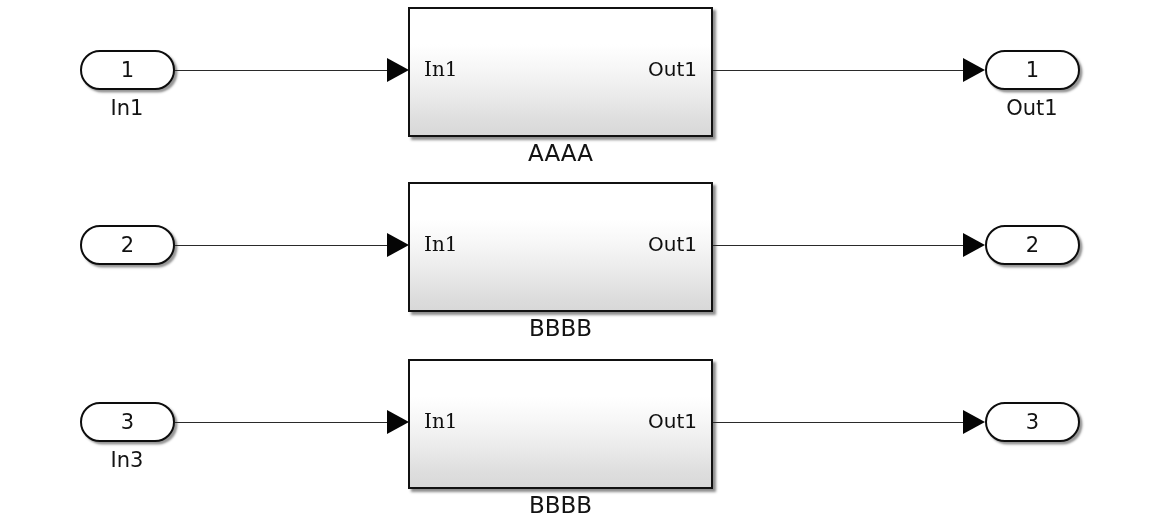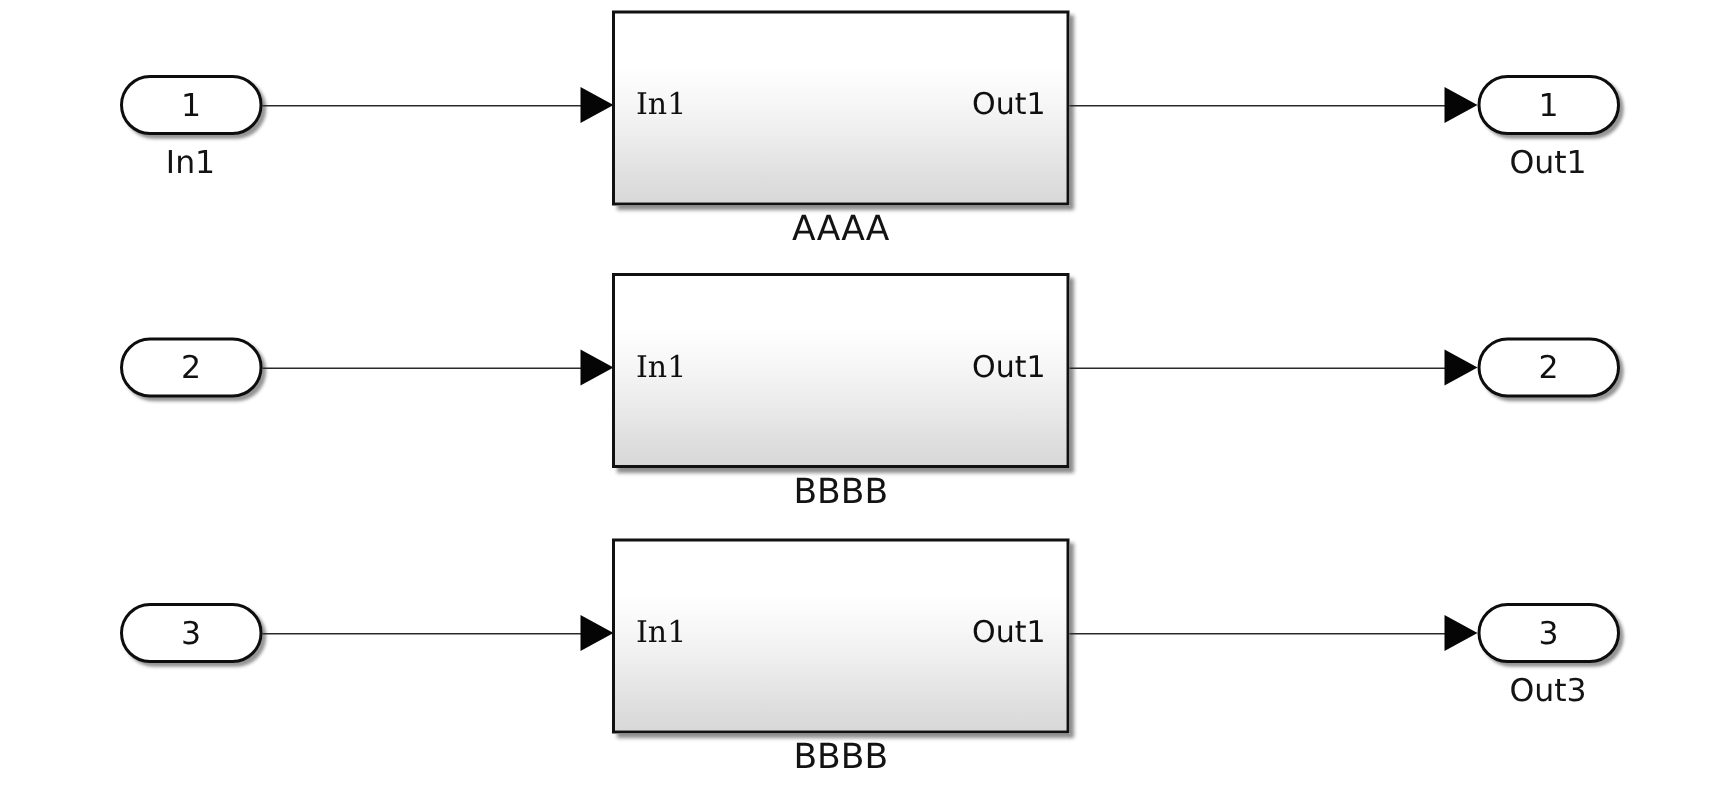"In3" div.port-label { html: none -> <div>In3</div> }
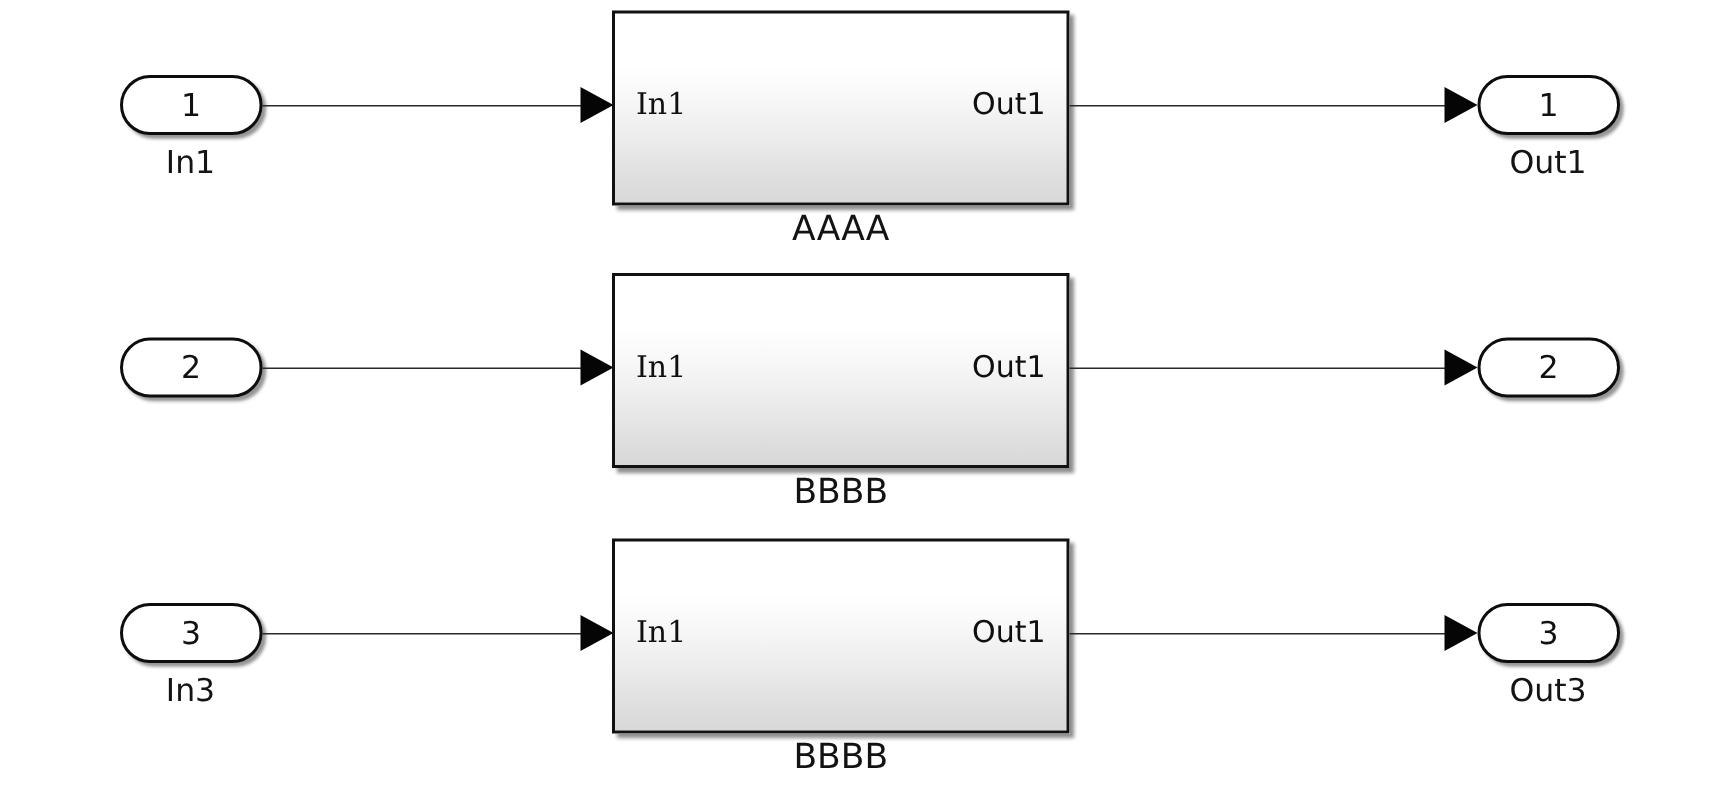"Out3" div.port-label { html: <div>Out3</div> -> none }
